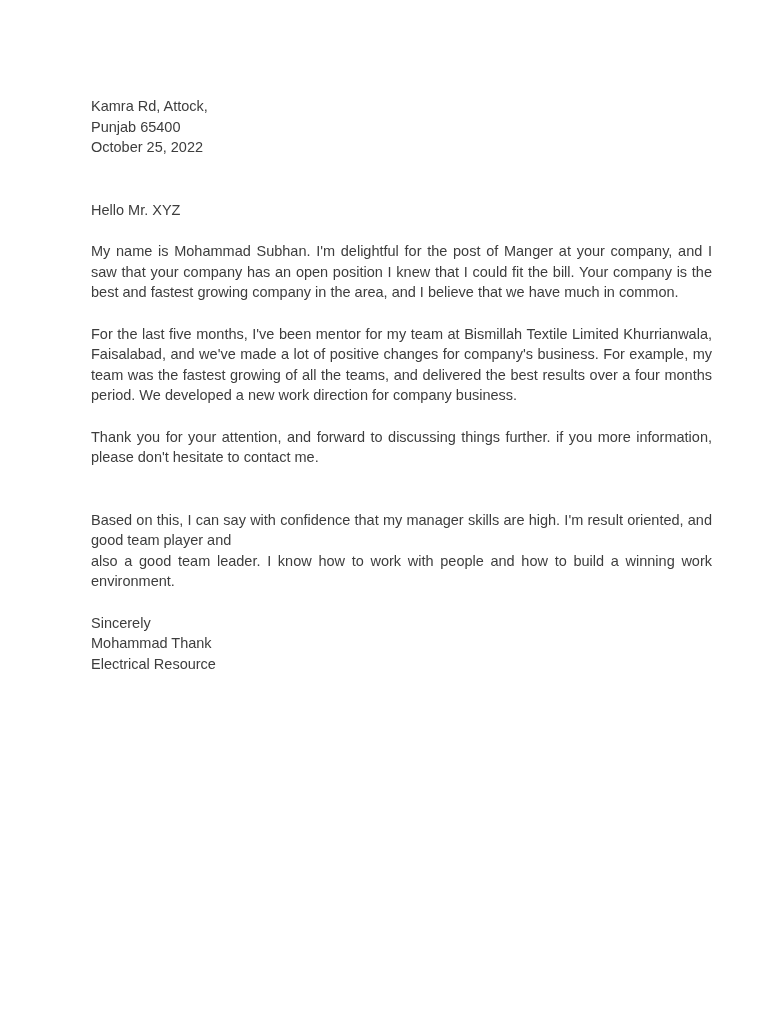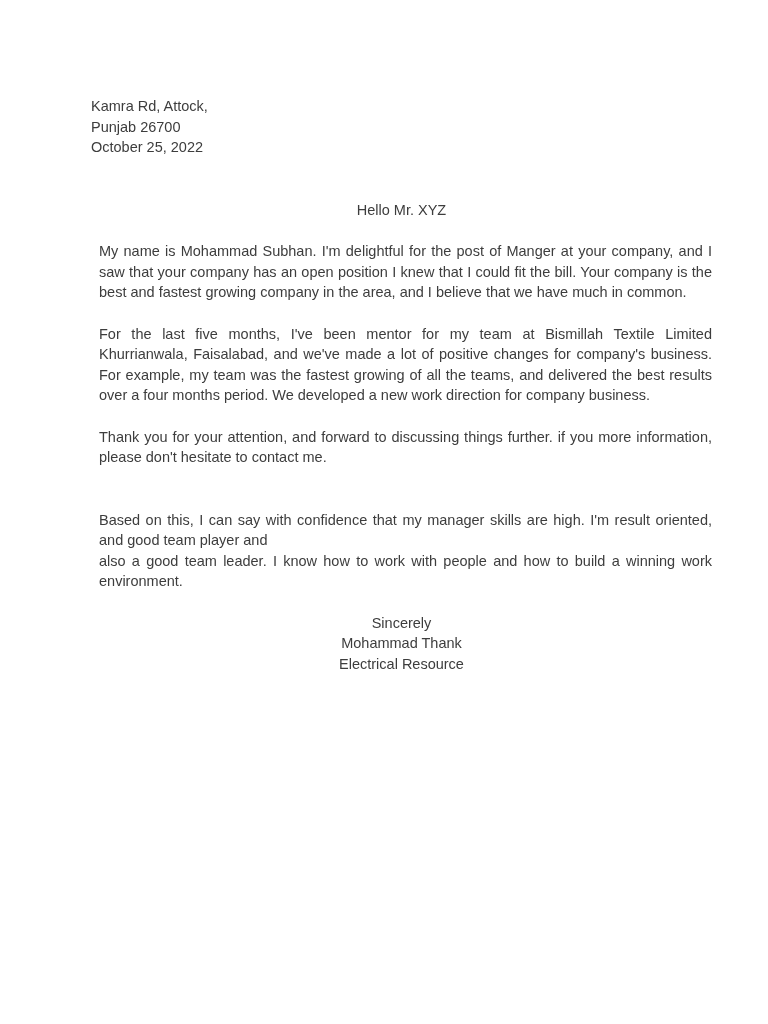"Punjab 26700" div { text: 26700 -> 65400 }
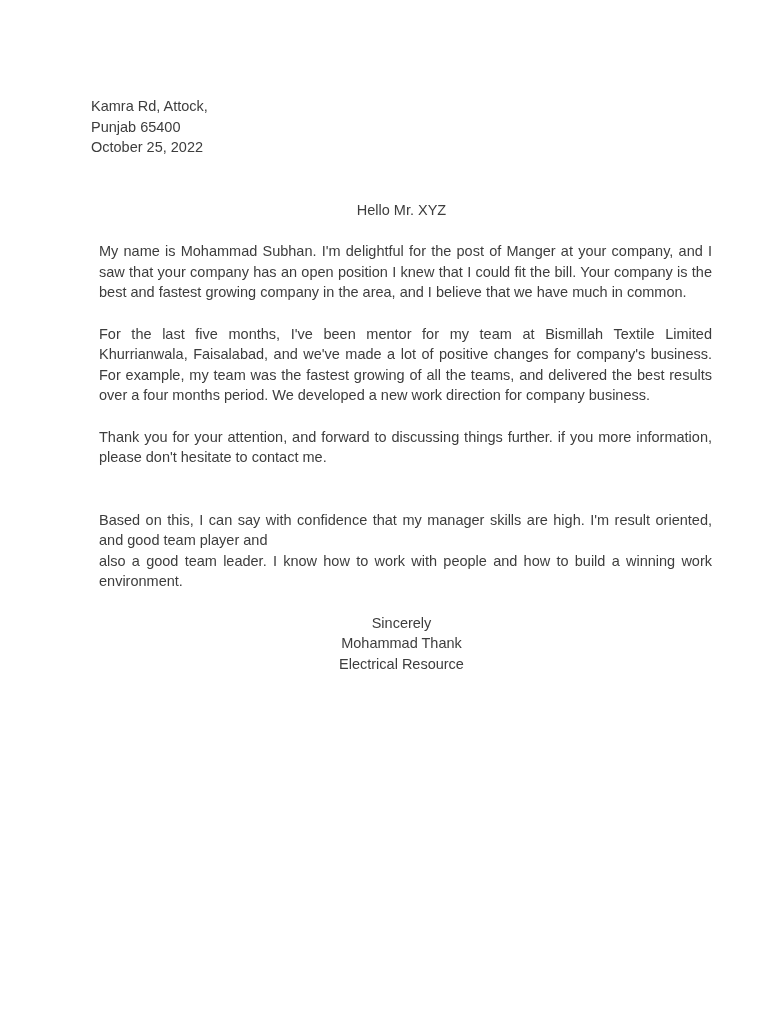"Hello Mr. XYZ" .salutation { text-align: center -> none }
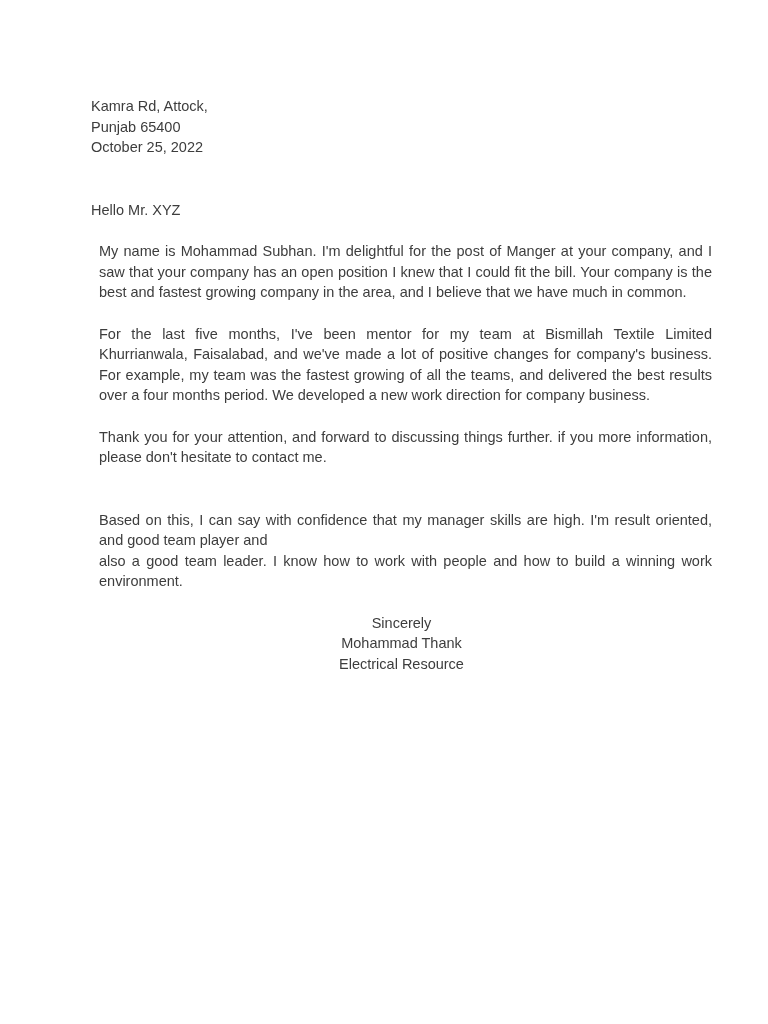"My name is Mohammad Subhan." .para { margin: 0 0 21px 8px -> 0 0 21px 0 }
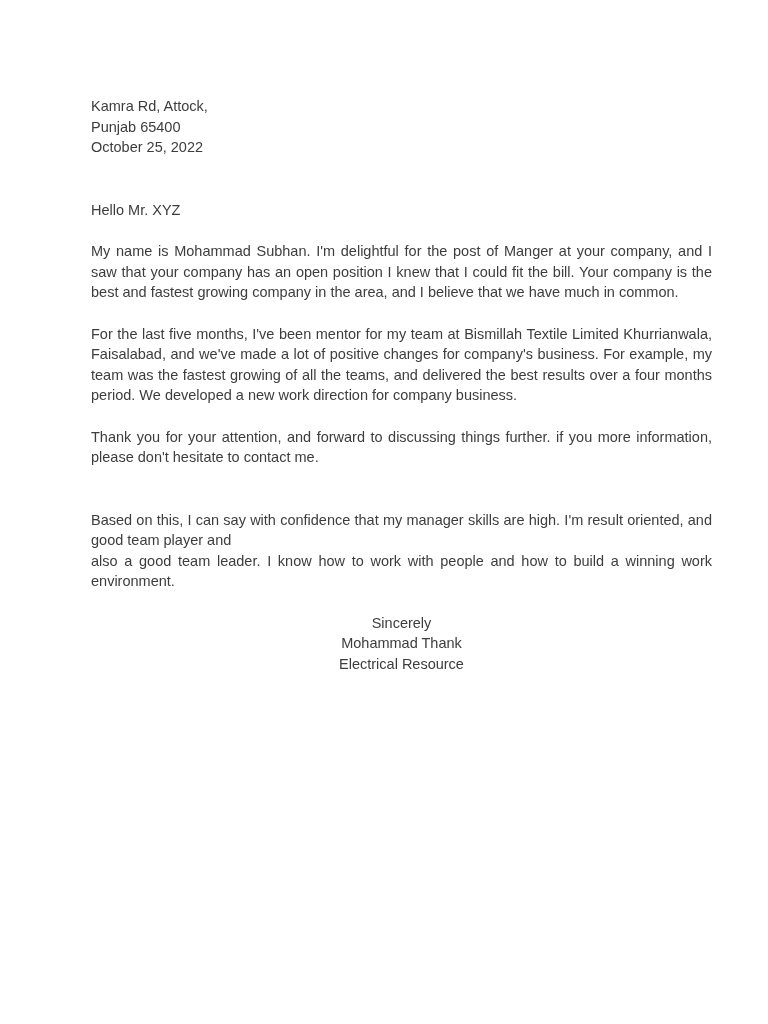"Sincerely" .closing div { text-align: center -> none }
